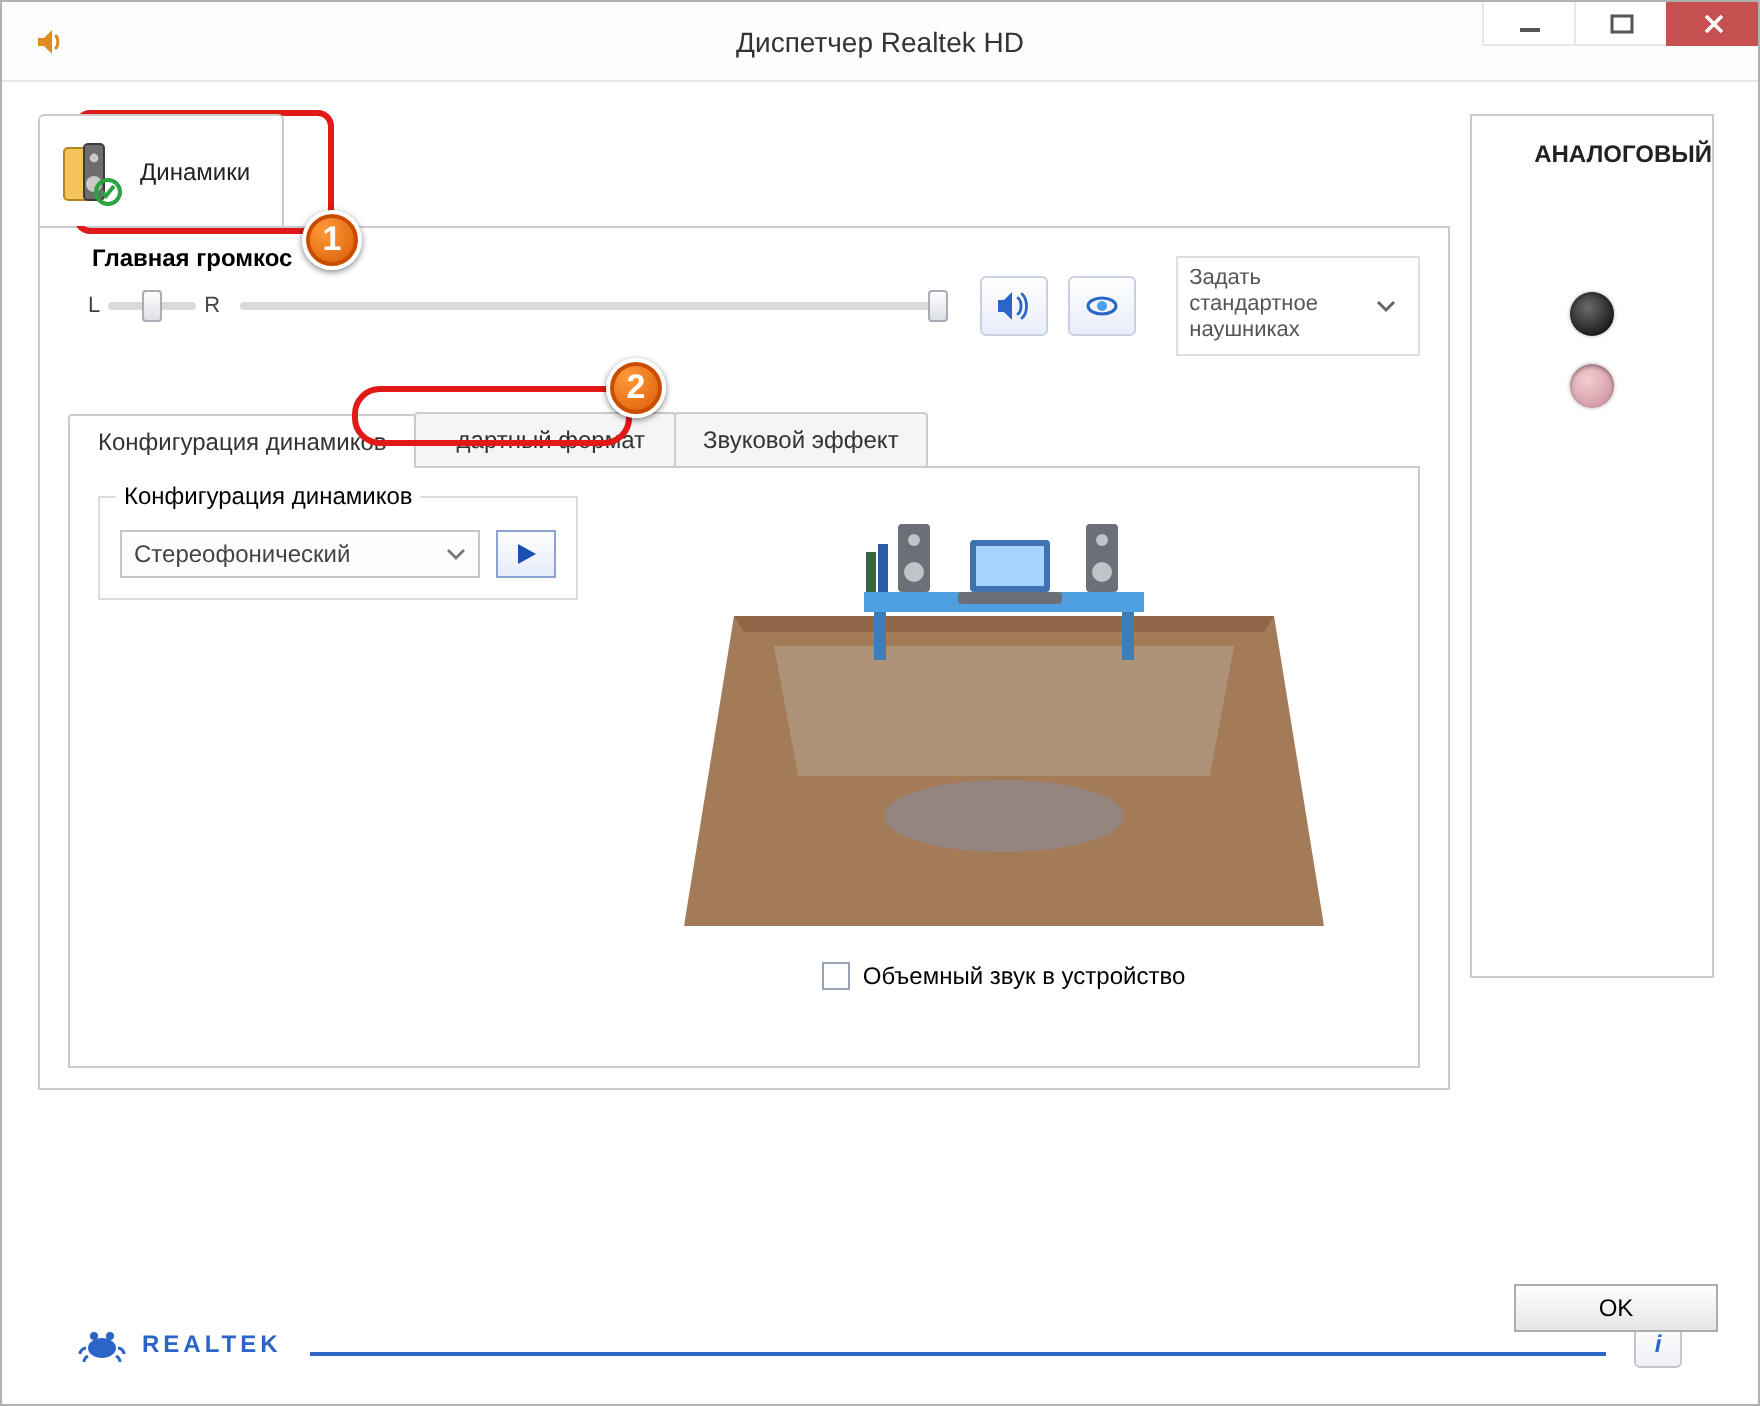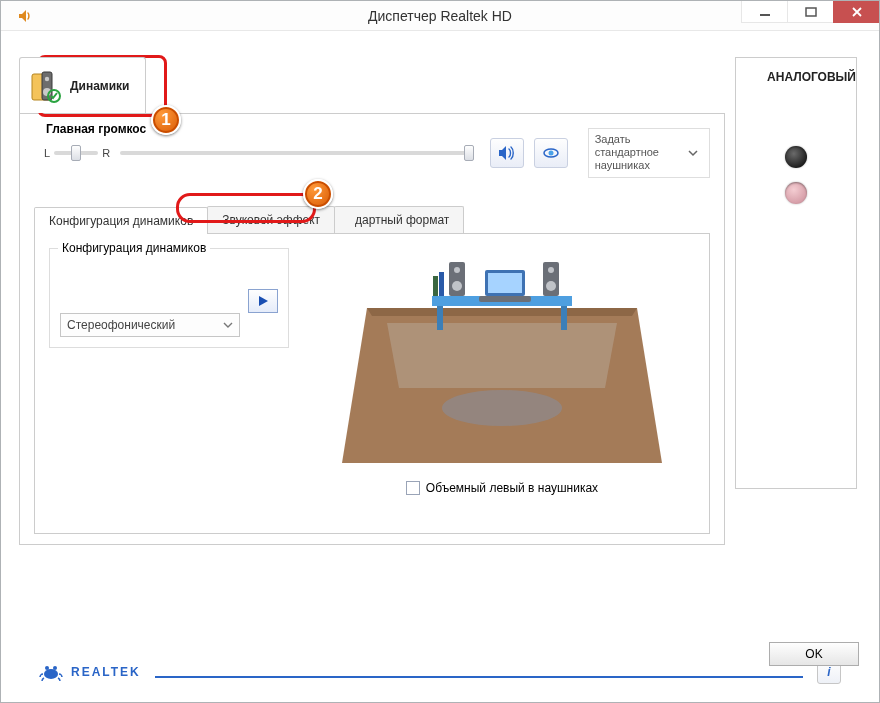"Диспетчер Realtek HD" .titlebar { height: 30px -> 40px }
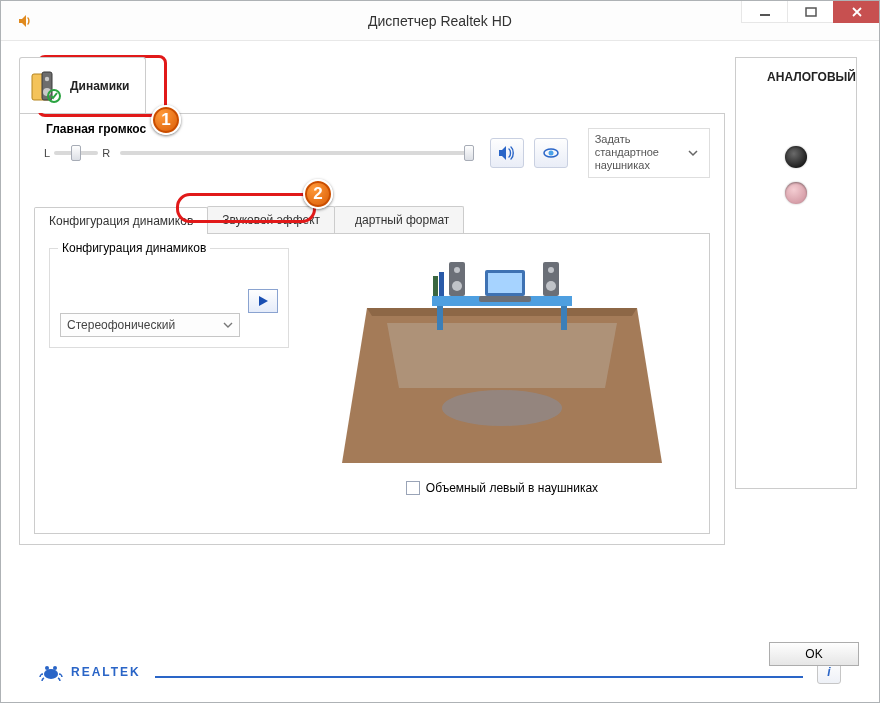"Динамики" .device-tabs { font-weight: bold -> none }
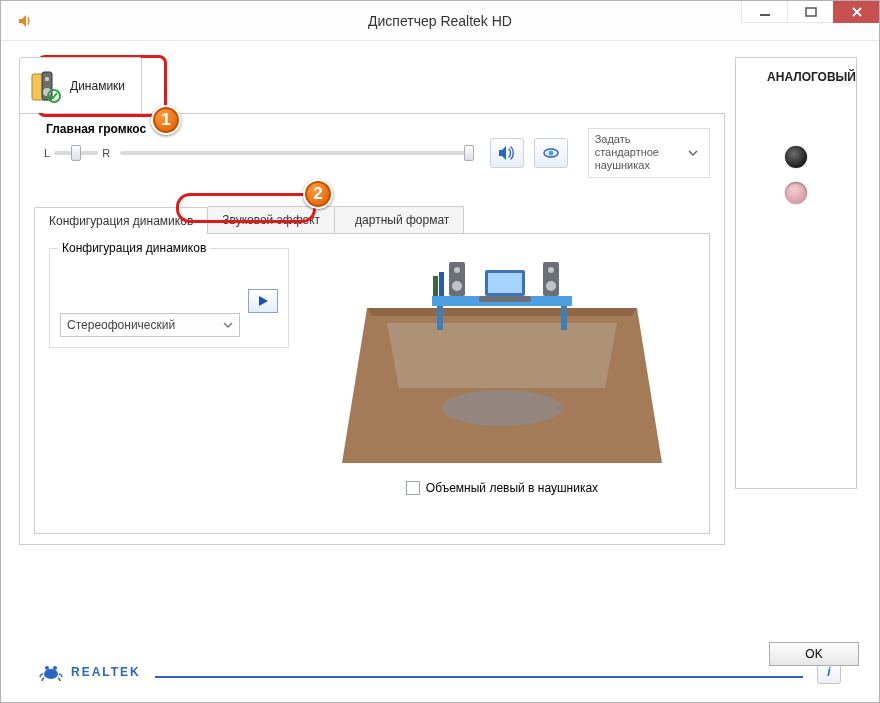"Звуковой эффект" div.sub-tab { order: before "дартный формат" -> after "дартный формат" }
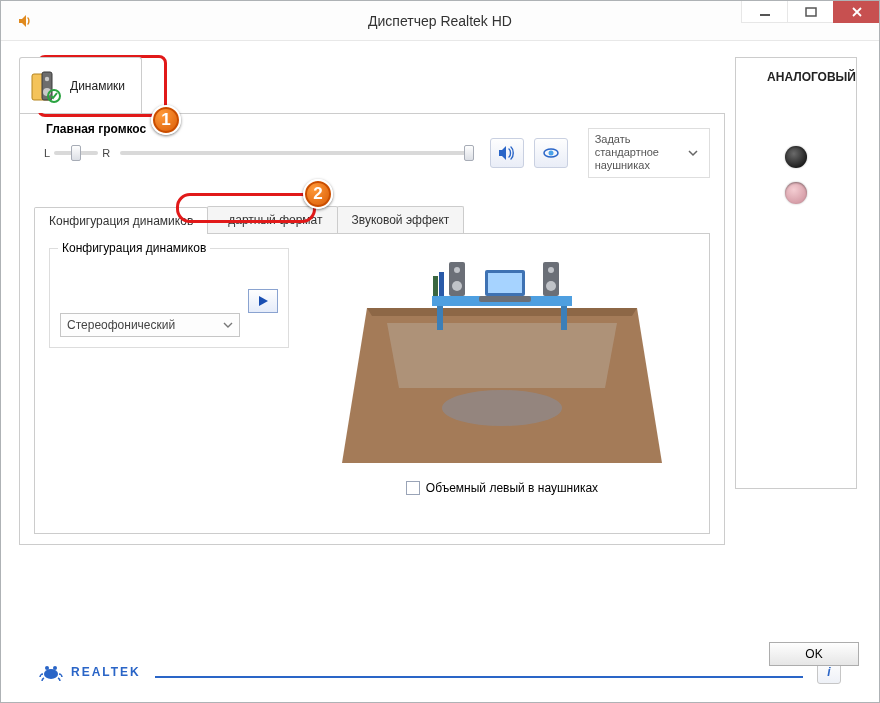"Стереофонический" .cfg-select { margin-top: 48px -> none }
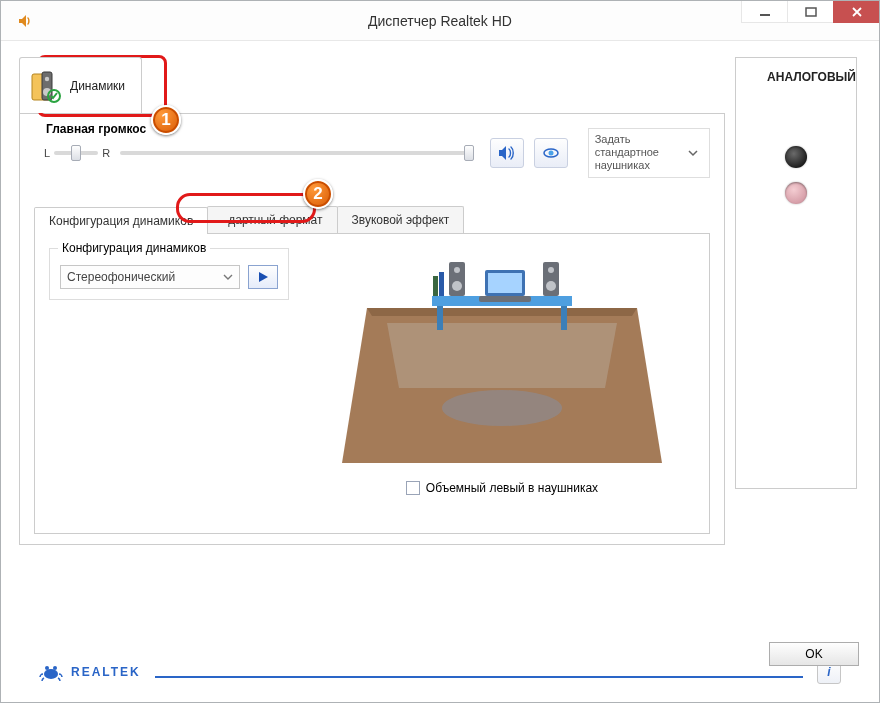"Объемный левый в наушниках" span { text: левый в наушниках -> звук в устройство }
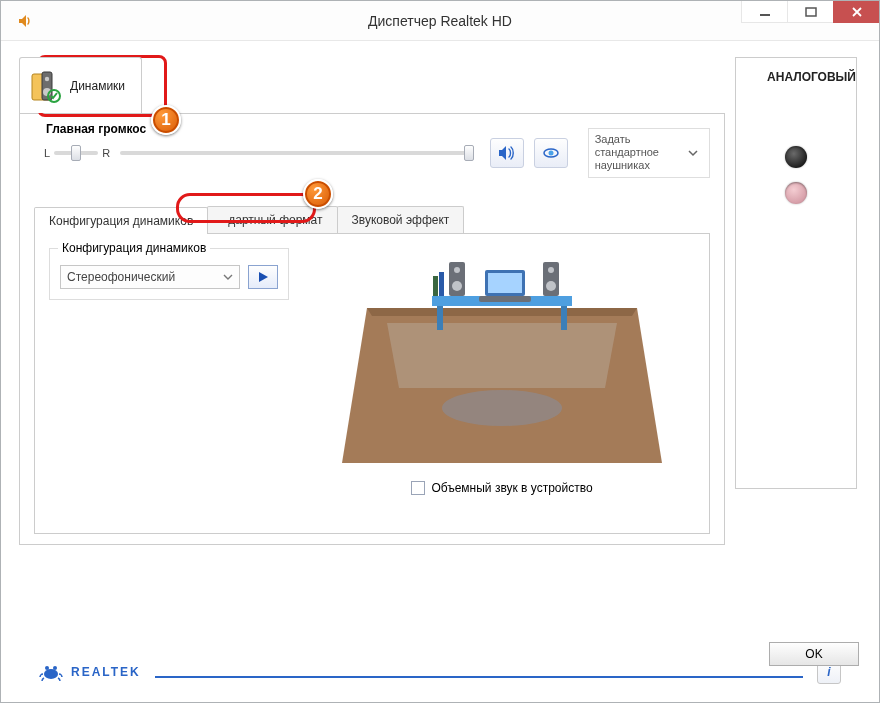"OK" .ok-btn { width: 90px -> 102px }
